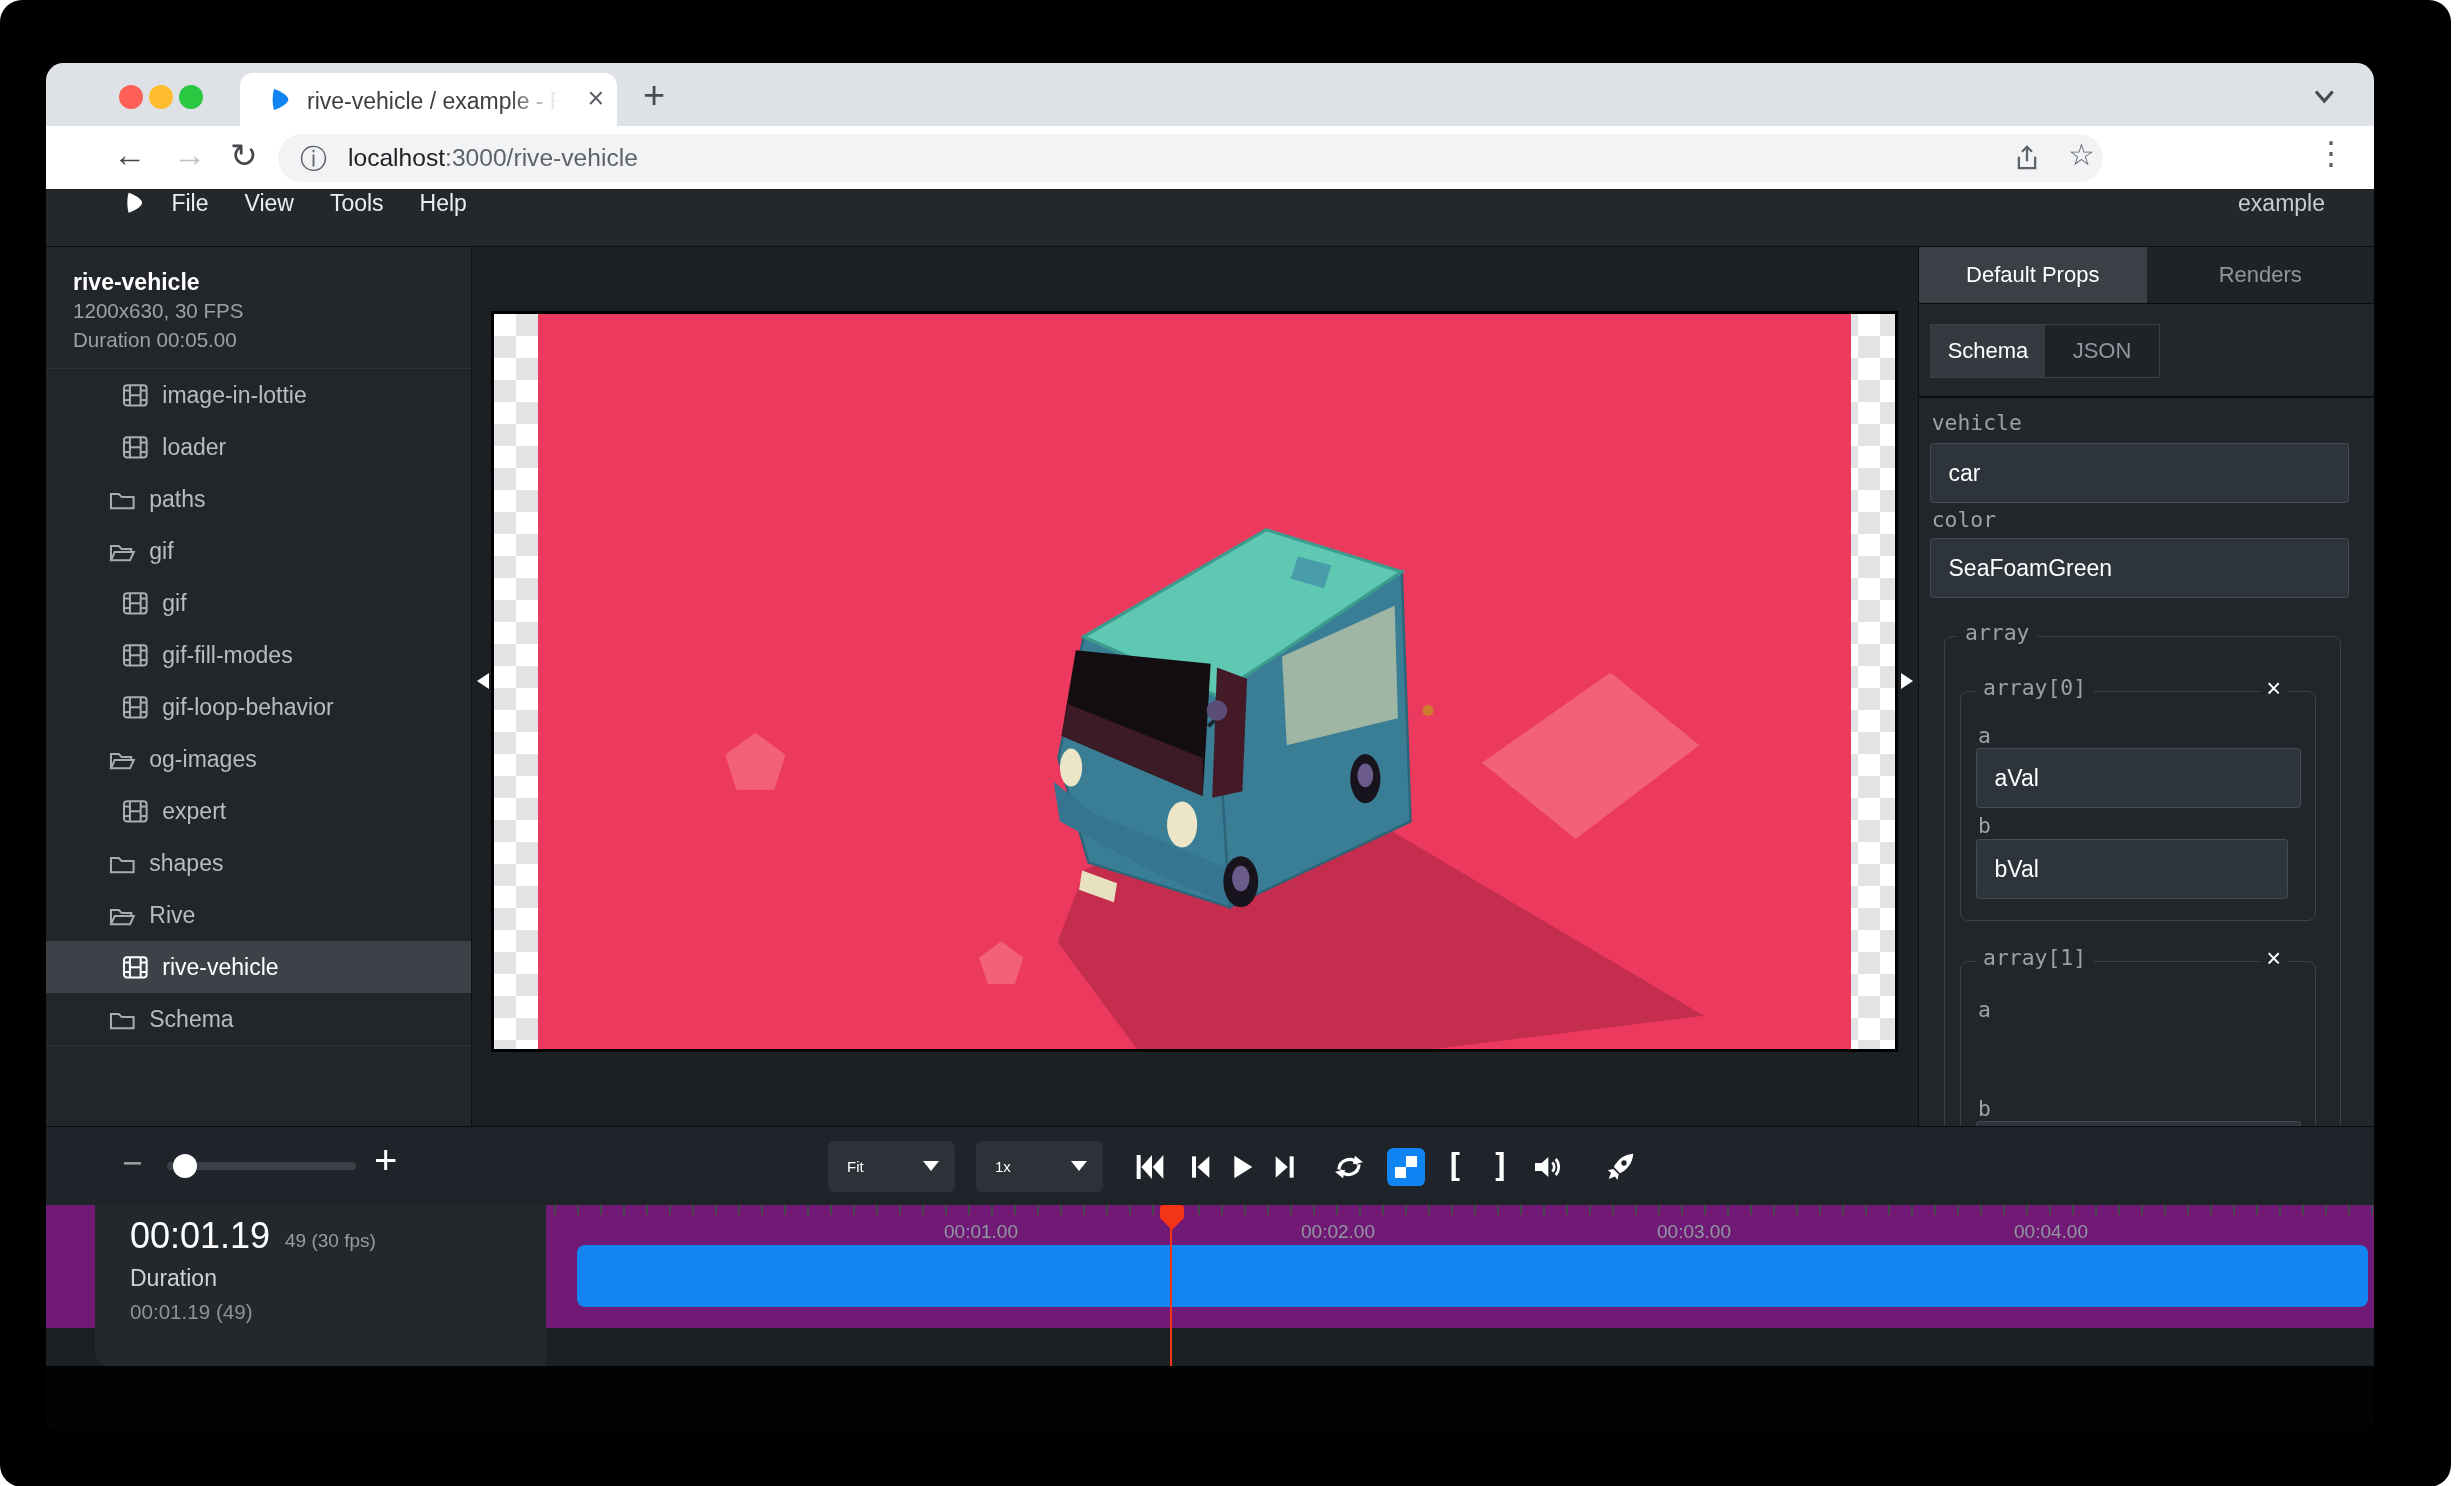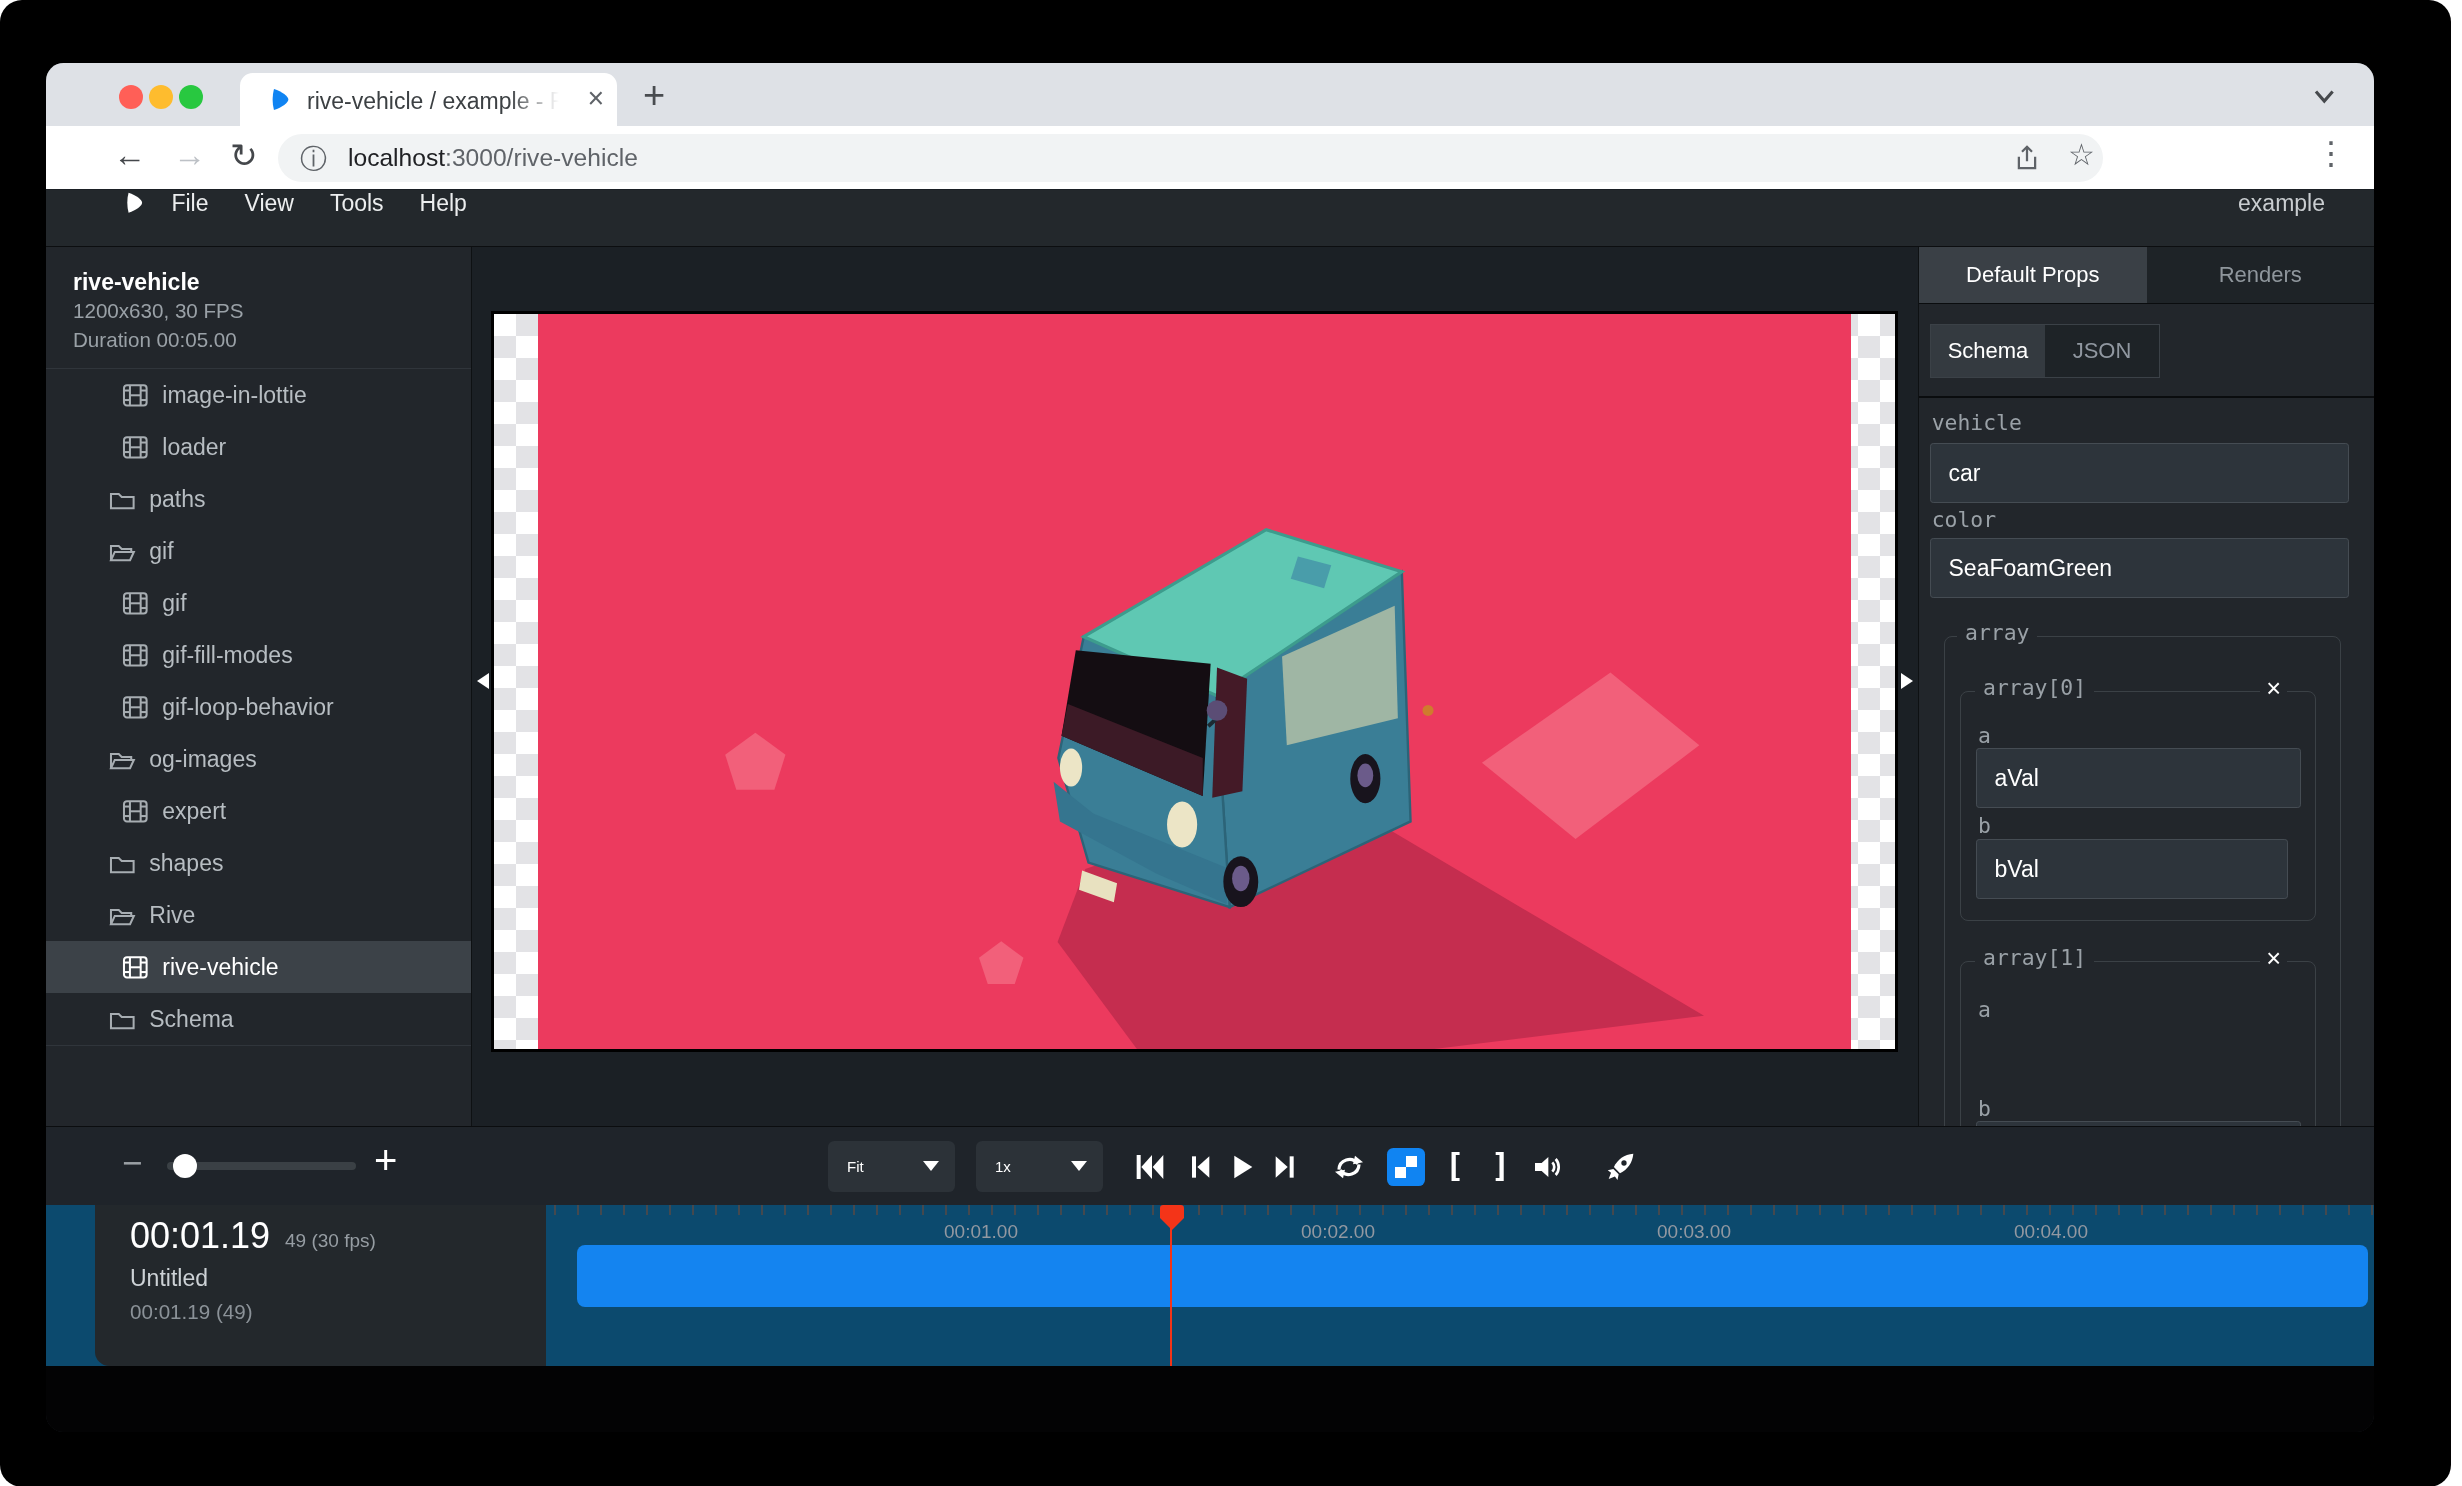"00:01.19" .timeline { background: #0c4a6e -> #701a75; height: 161px -> 123px }
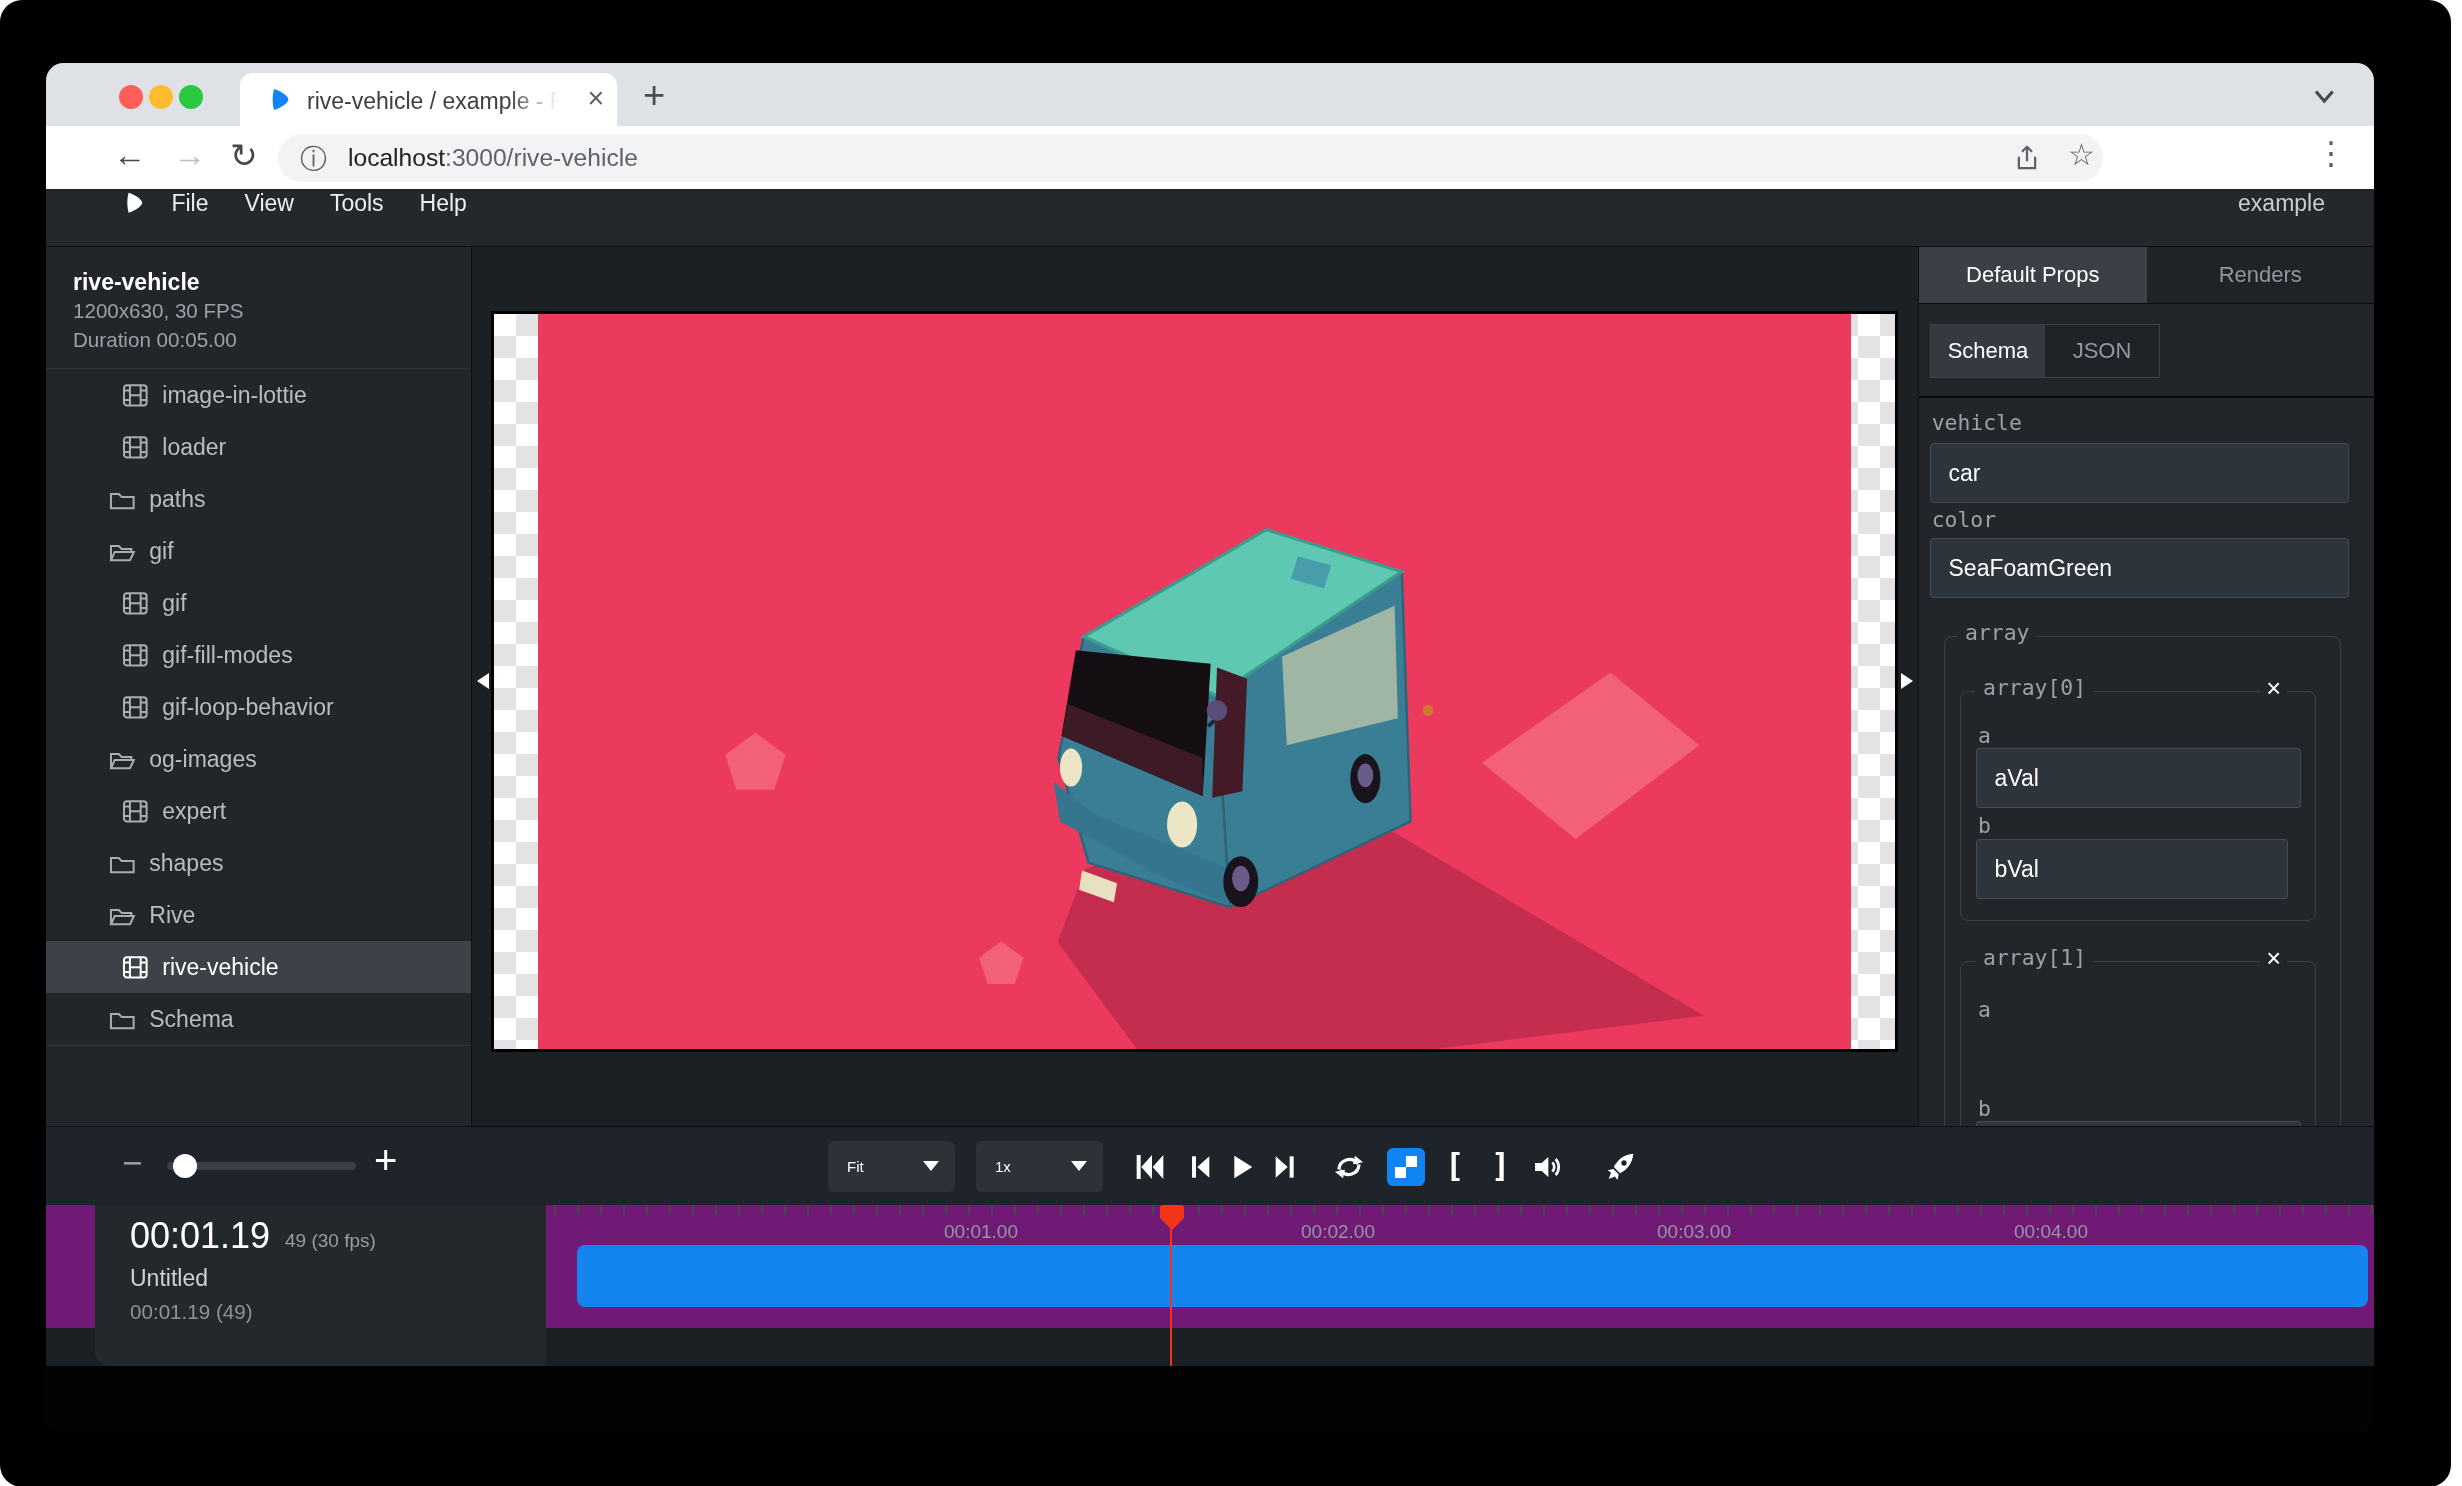"Untitled" span.tl-track { text: Untitled -> Duration }
